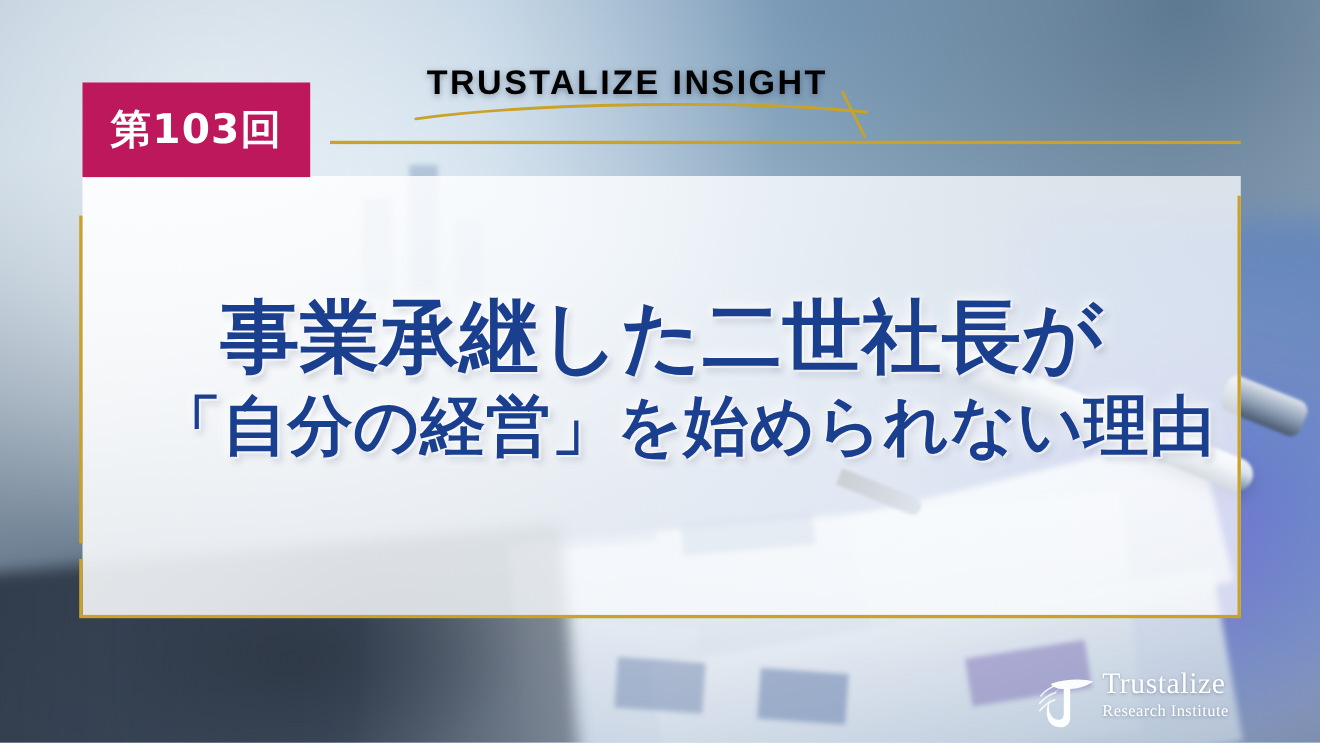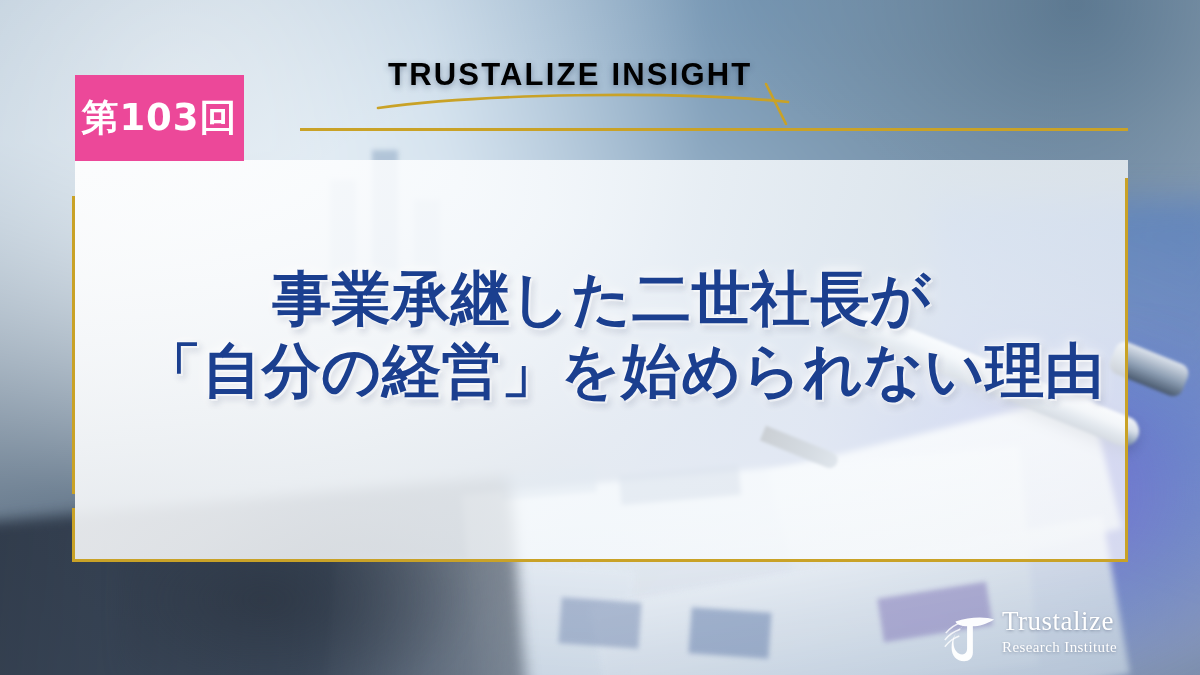"第103回" .badge { background: #ec4899 -> #be185d; width: 169px -> 207px }
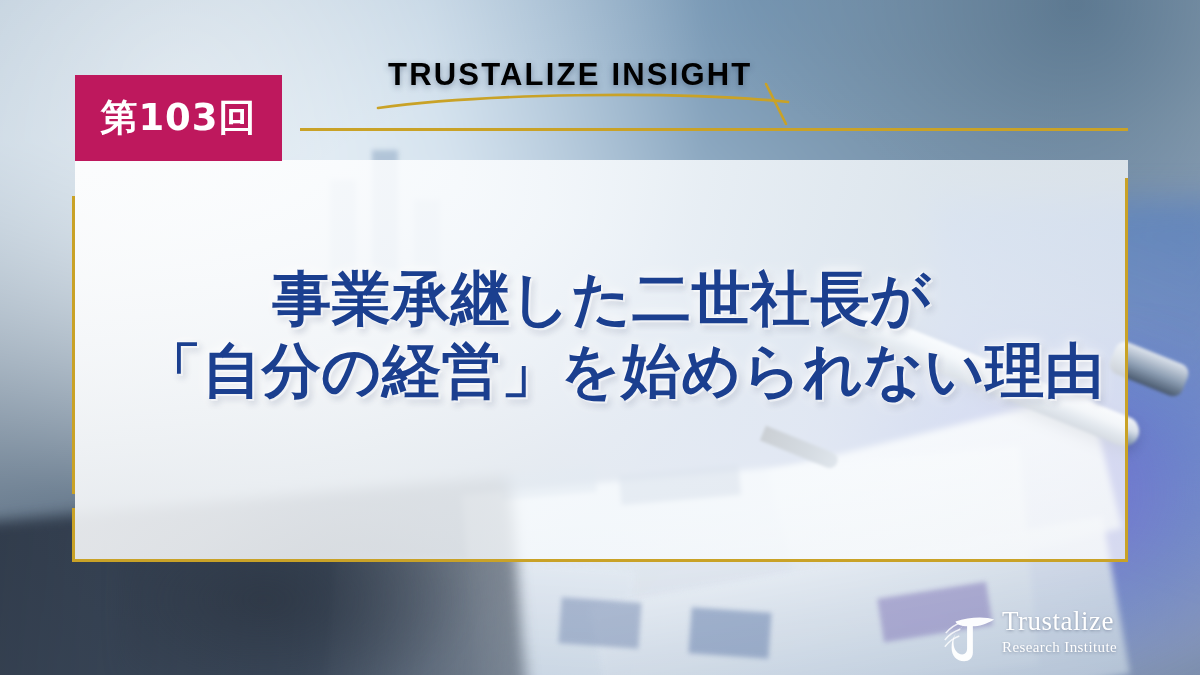"事業承継した二世社長が" .title-line.l1 { font-size: 59px -> 72px }
